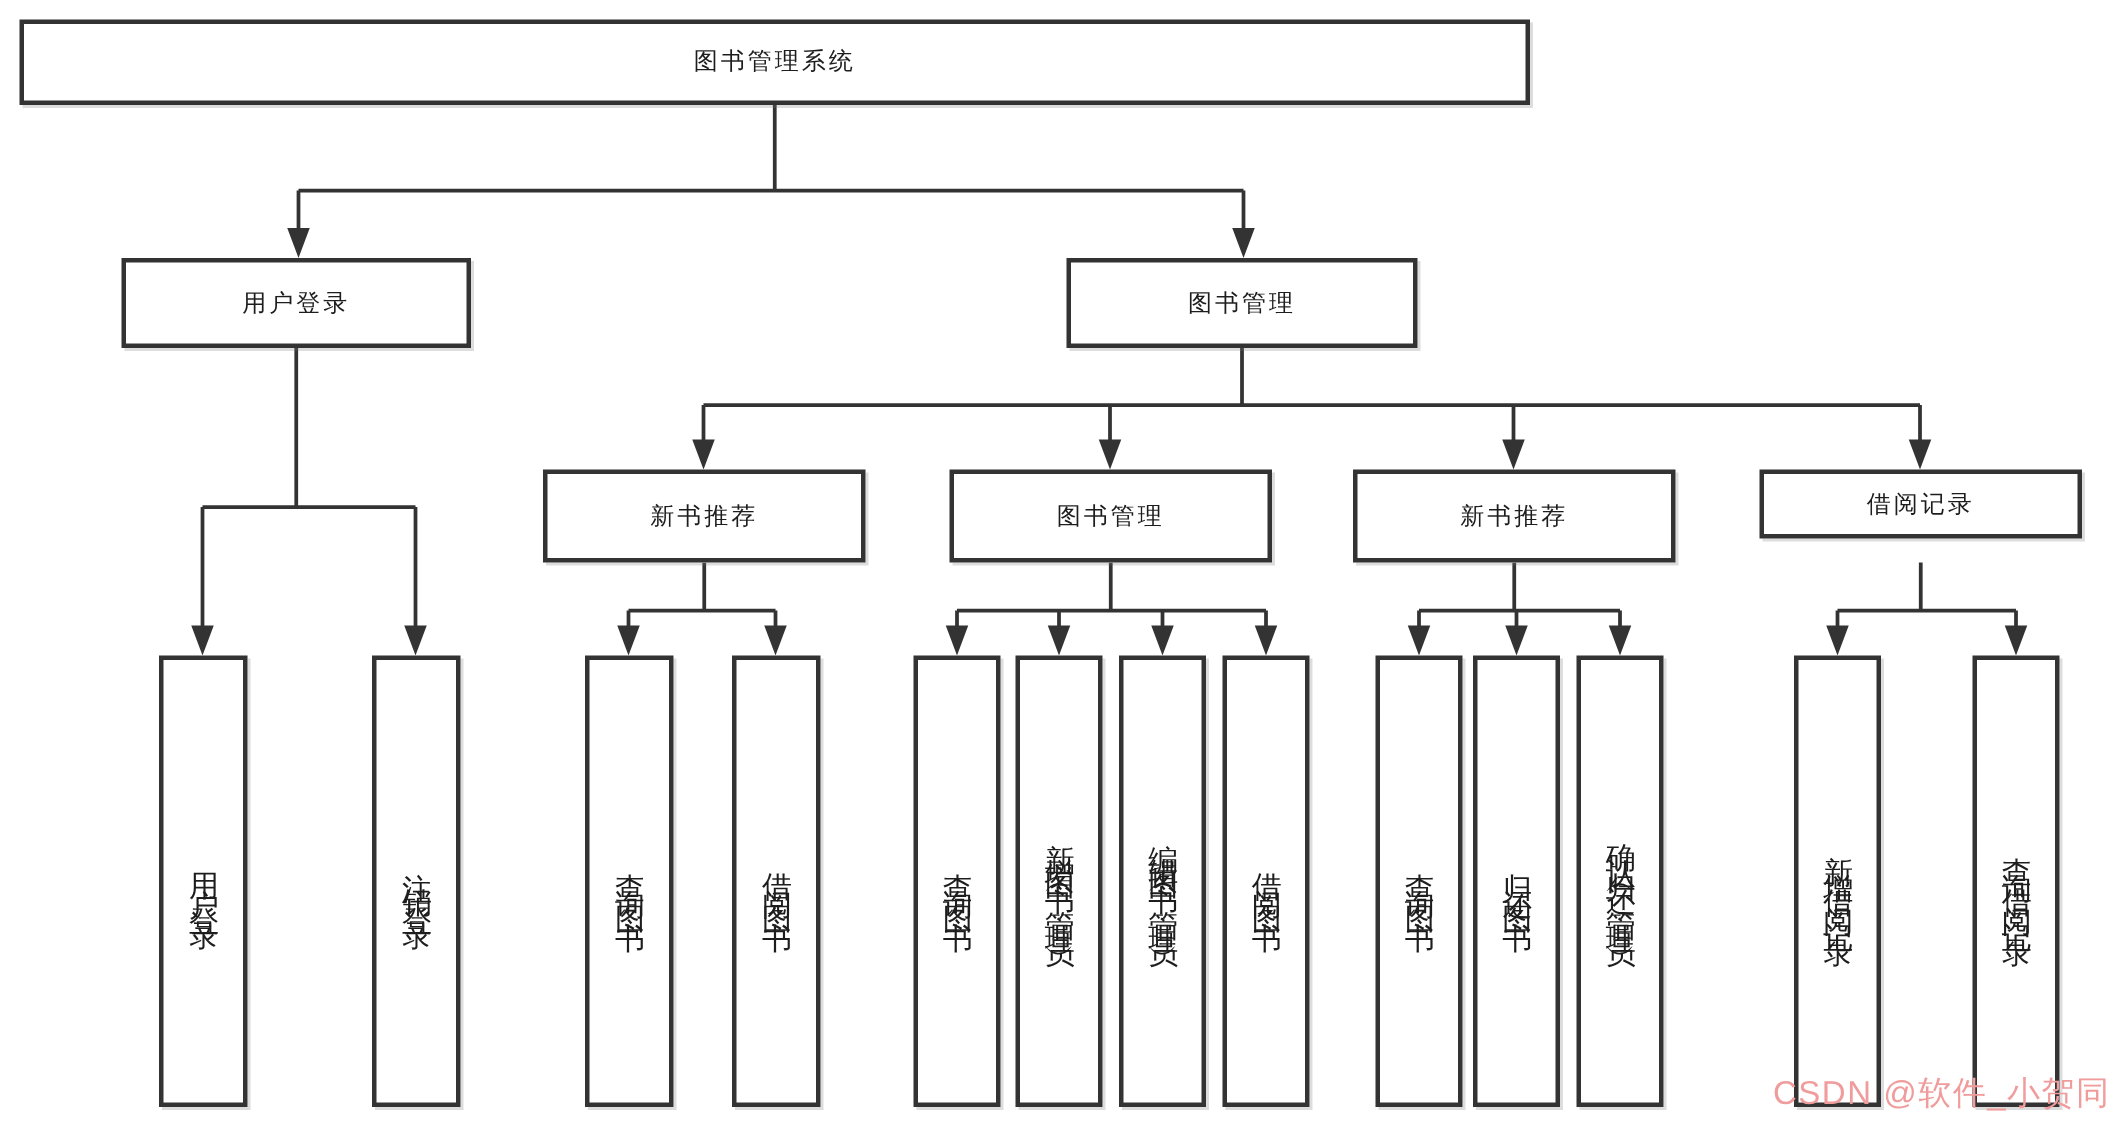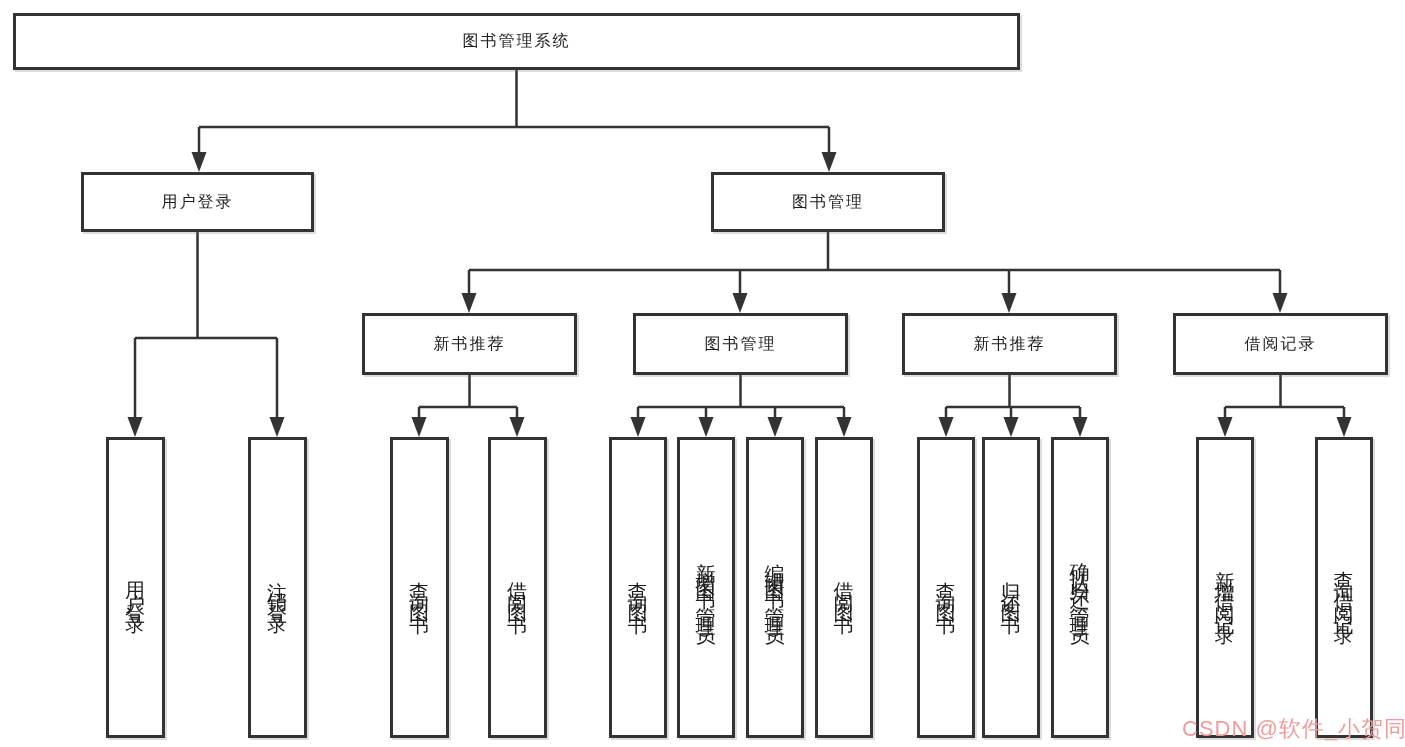"借阅记录" div.node { height: 62px -> 46px }
